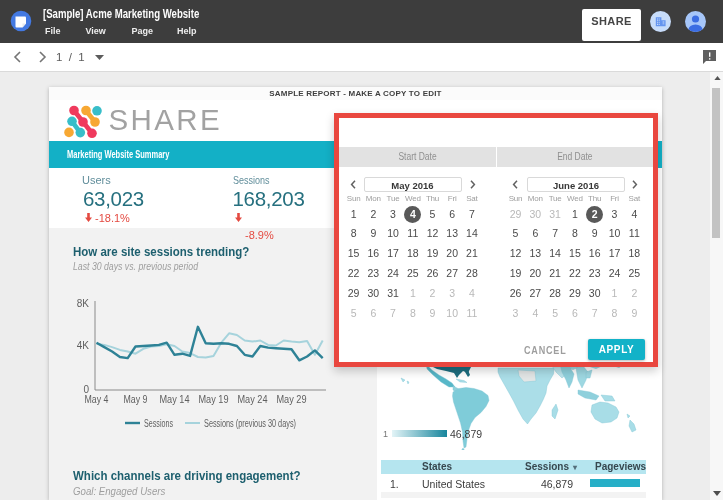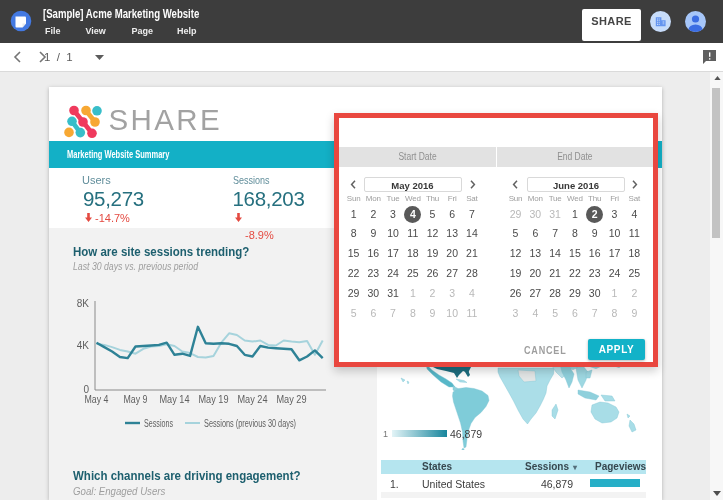"1 / 1" #pagenum { left: 44px -> 56px }
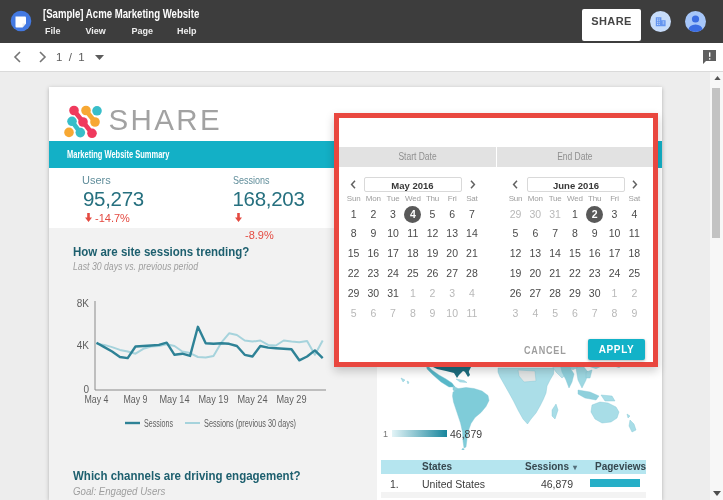"SAMPLE REPORT - MAKE A" div { html: none -> <div>SAMPLE REPORT - MAKE A COPY TO EDIT</div> }
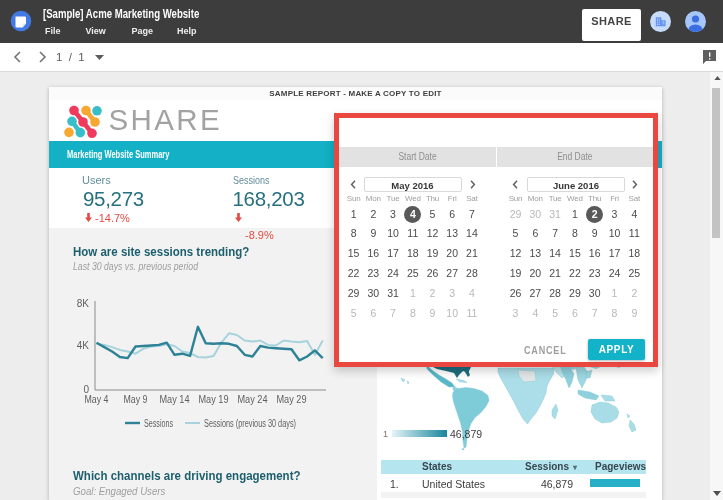"95,273" div.statnum { text: 95,273 -> 63,023 }
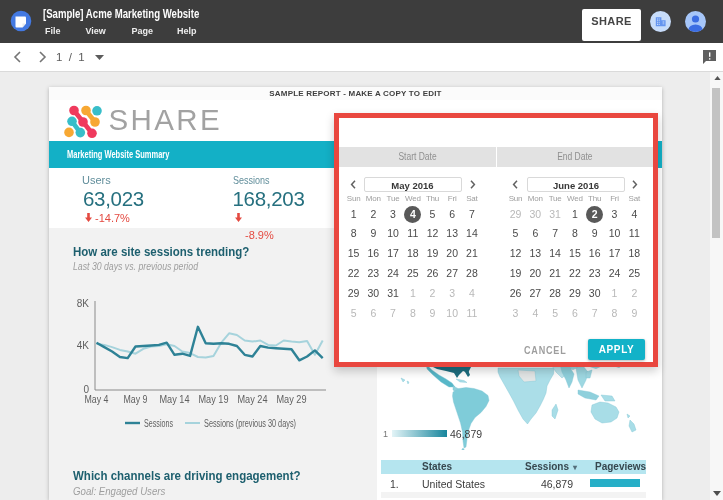"-14.7%" div.statdelta { text: -14.7% -> -18.1% }
